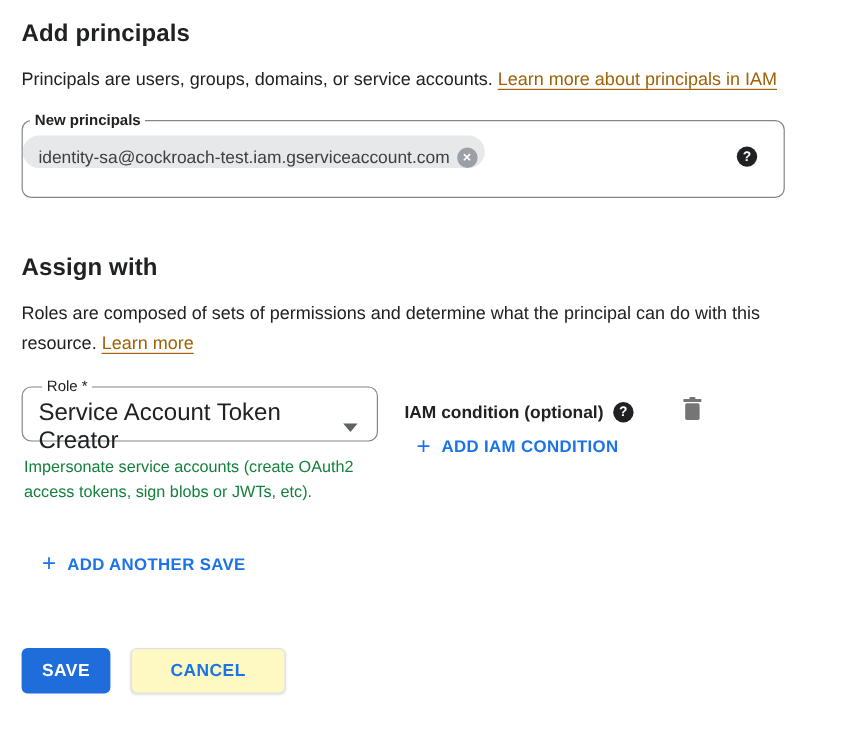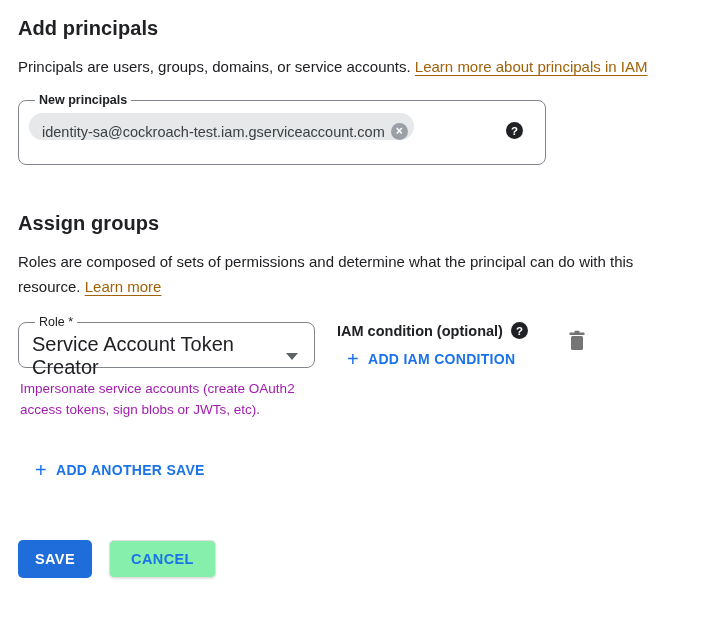"New principals" fieldset.outlined-field { padding: 4px 10px 8px 10px -> 4px 10px 8px 0; width: 528px -> 636px }
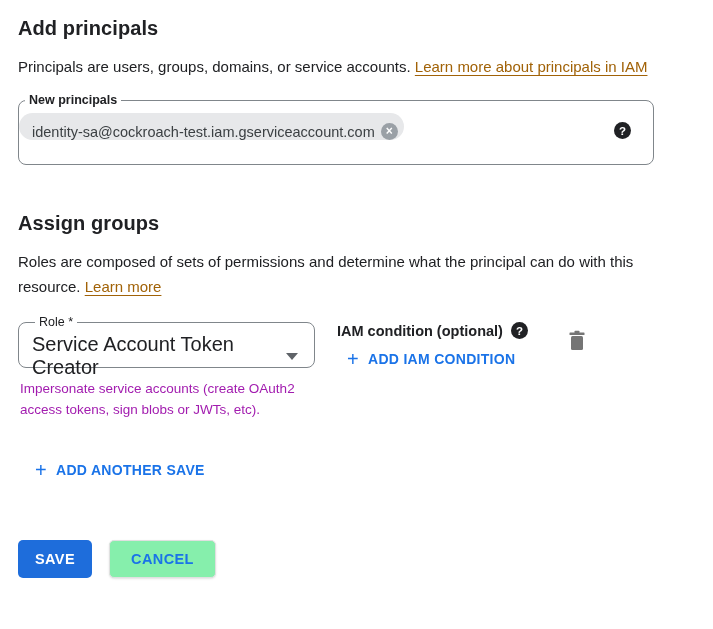"Assign groups" h1.section-title { text: groups -> with }
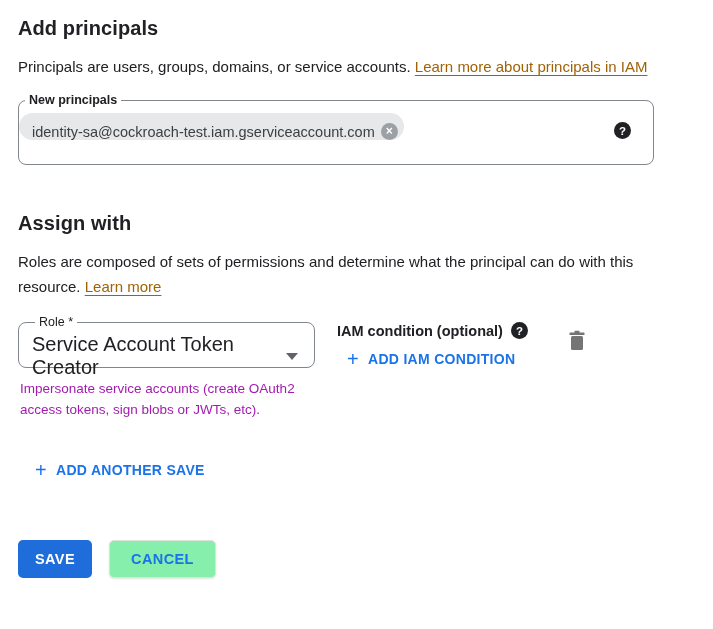"IAM condition (optional)" .condition-label-row { margin-top: 6px -> 19px }
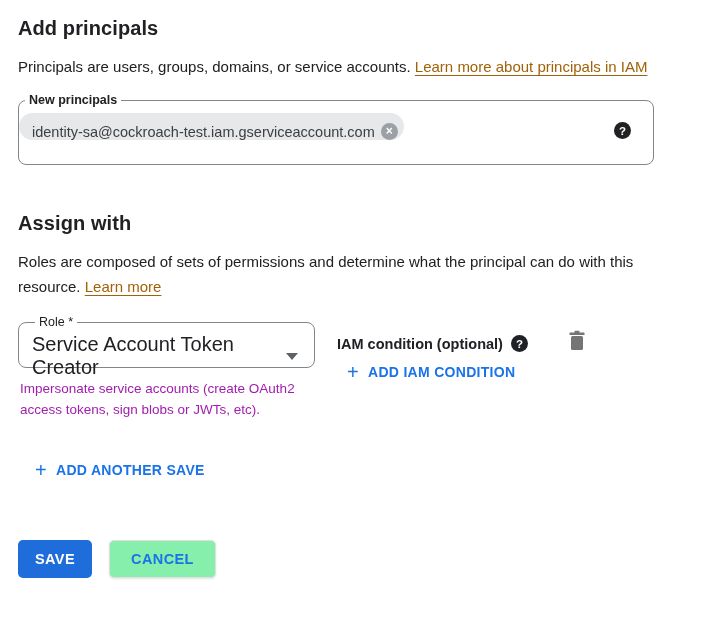"Impersonate service accounts (create" .role-help-text { color: #a21caf -> #15803d }
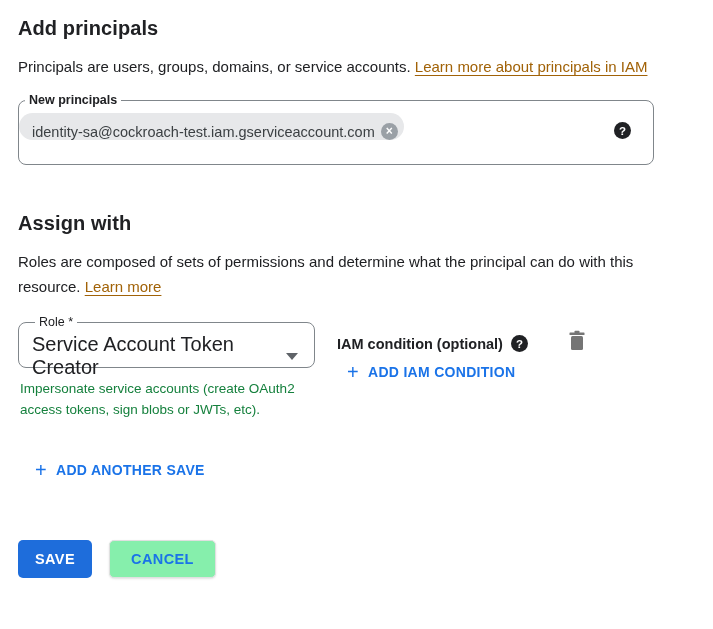"CANCEL" .btn-secondary { background: #86efac -> #fef9c3; padding: 0 21px -> 0 32px }
